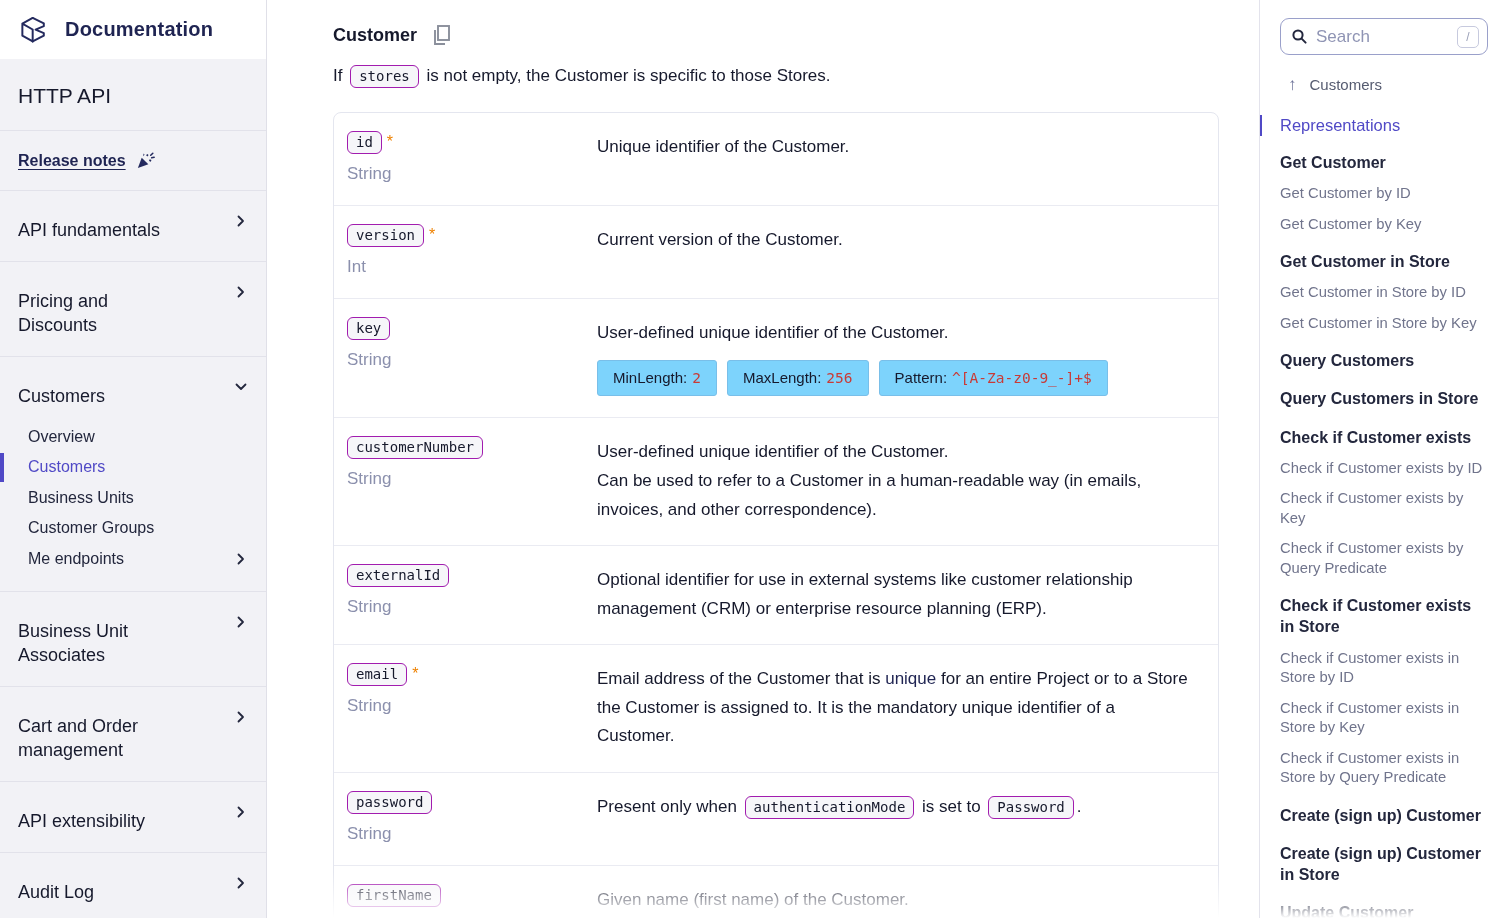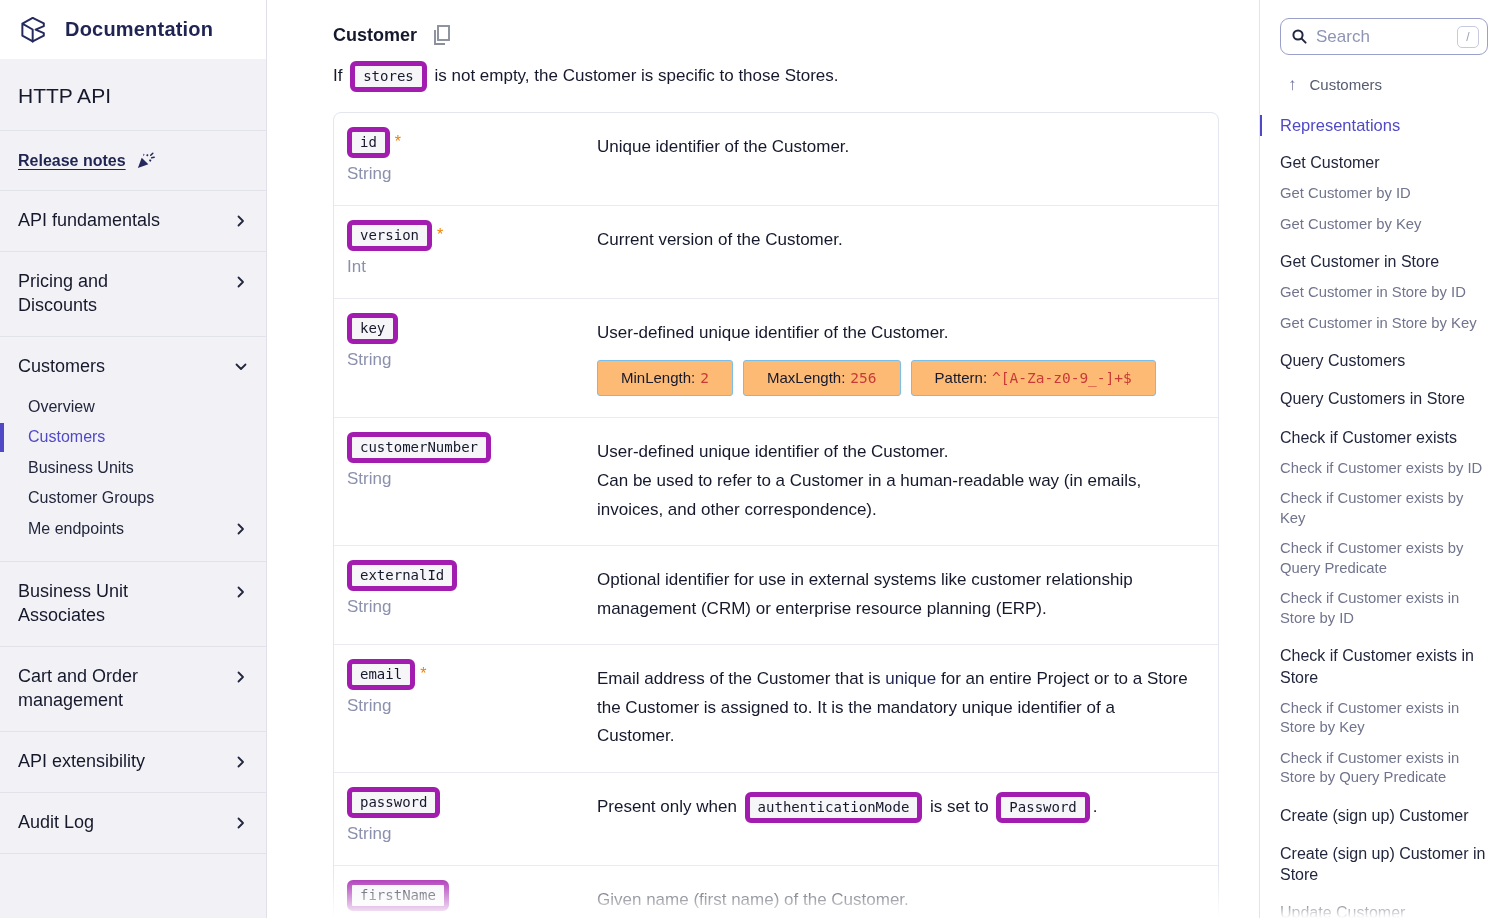"stores" .chip { border: 5px solid #a21caf -> 1px solid #a21caf }
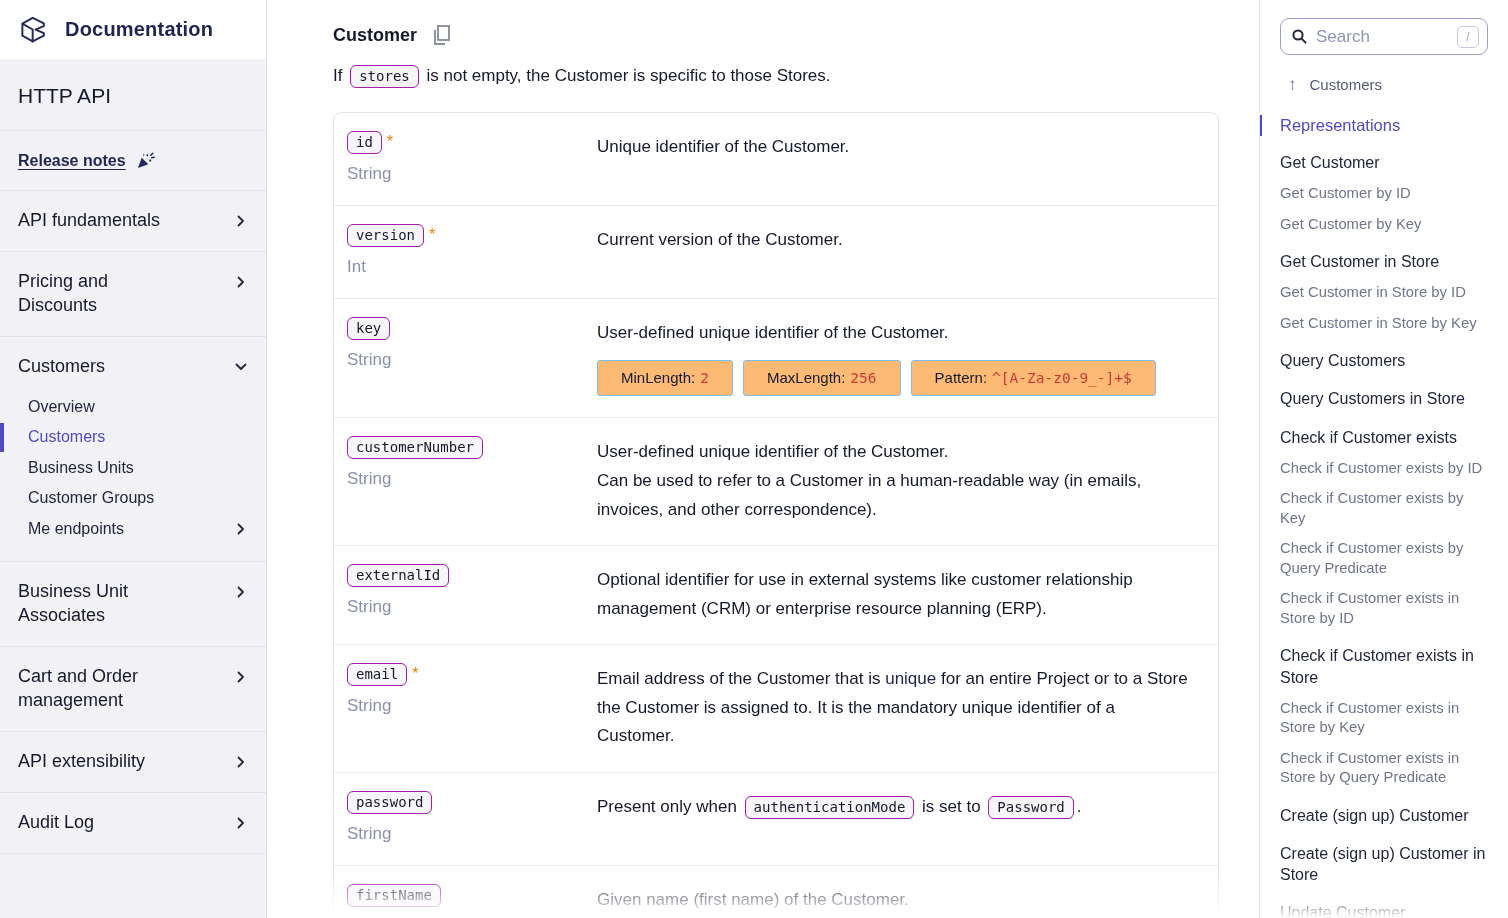"Get Customer" .toc-item.l1 { font-weight: none -> bold }
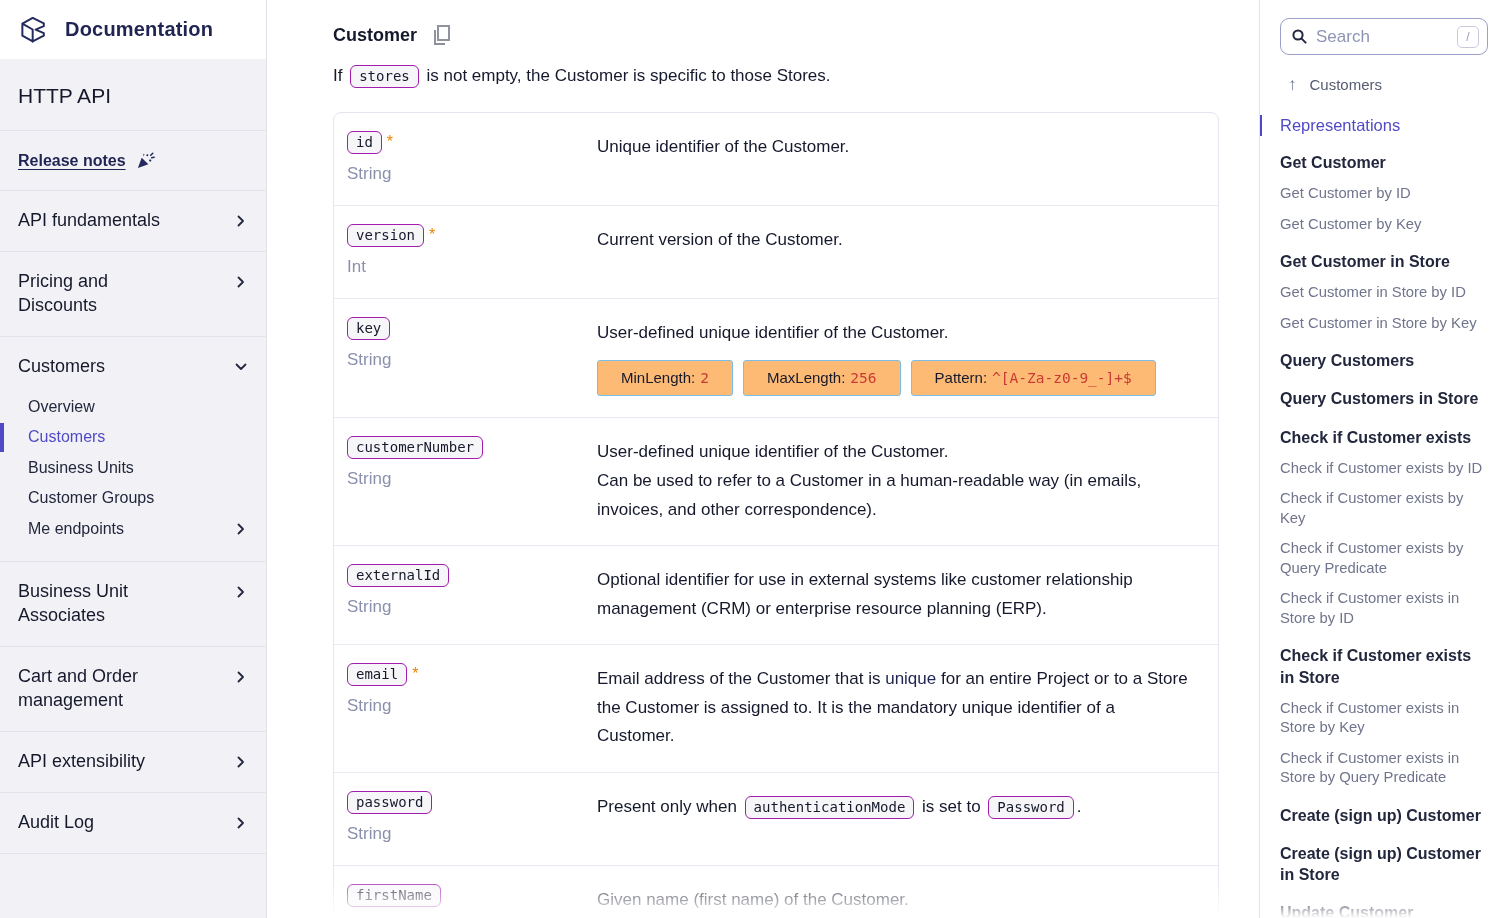"API fundamentals" .nav-label { margin-top: none -> 10px }
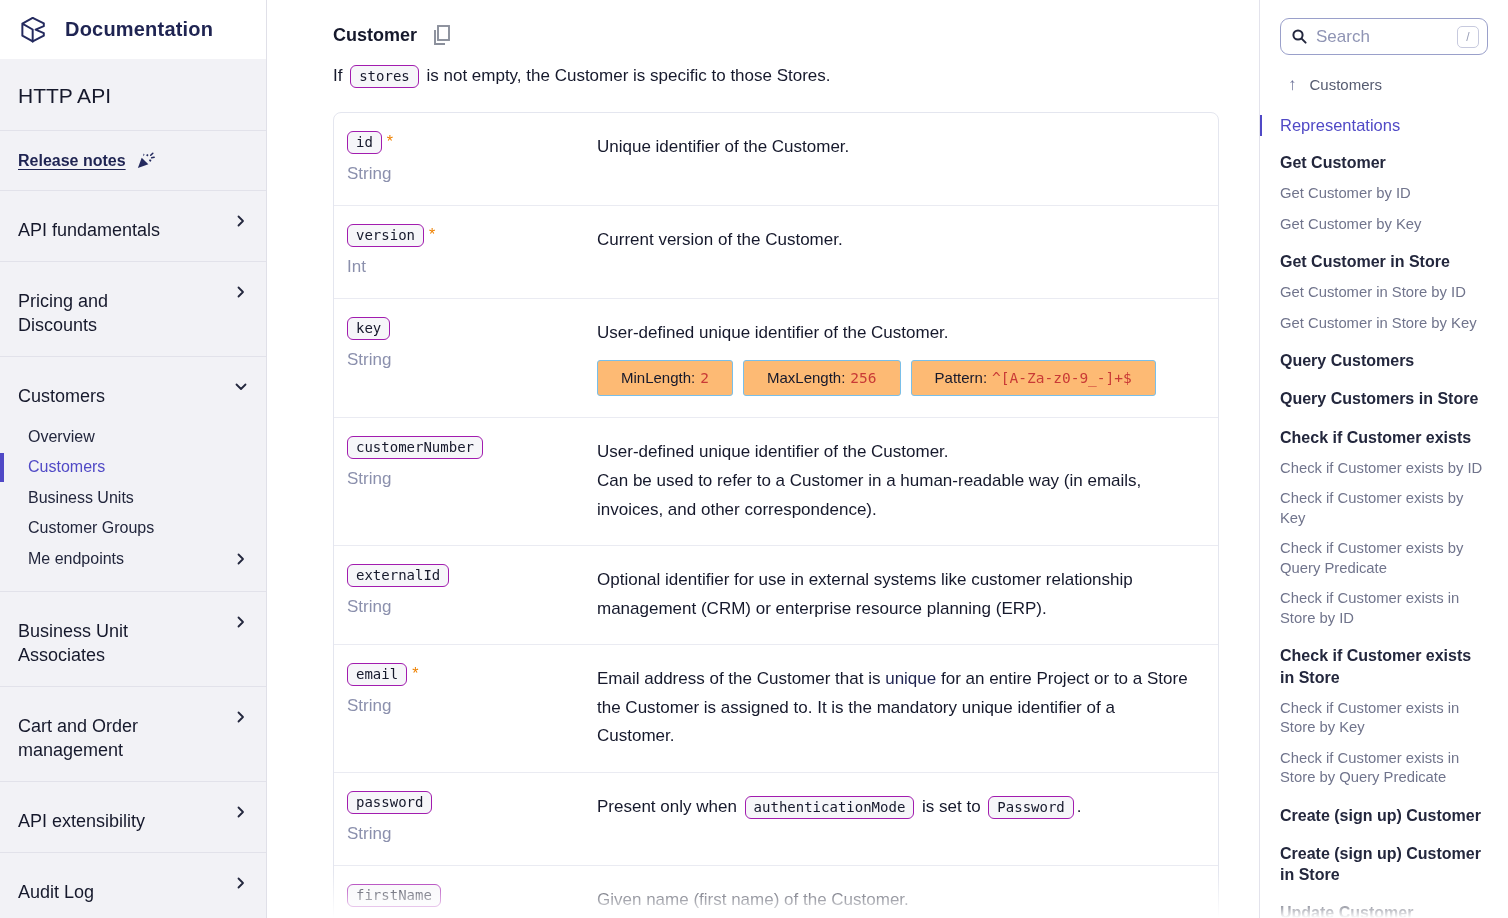"MinLength:" .cchip { background: #fdba74 -> #7dd3fc; padding: 4px 23px 5px -> 4px 15px 5px }
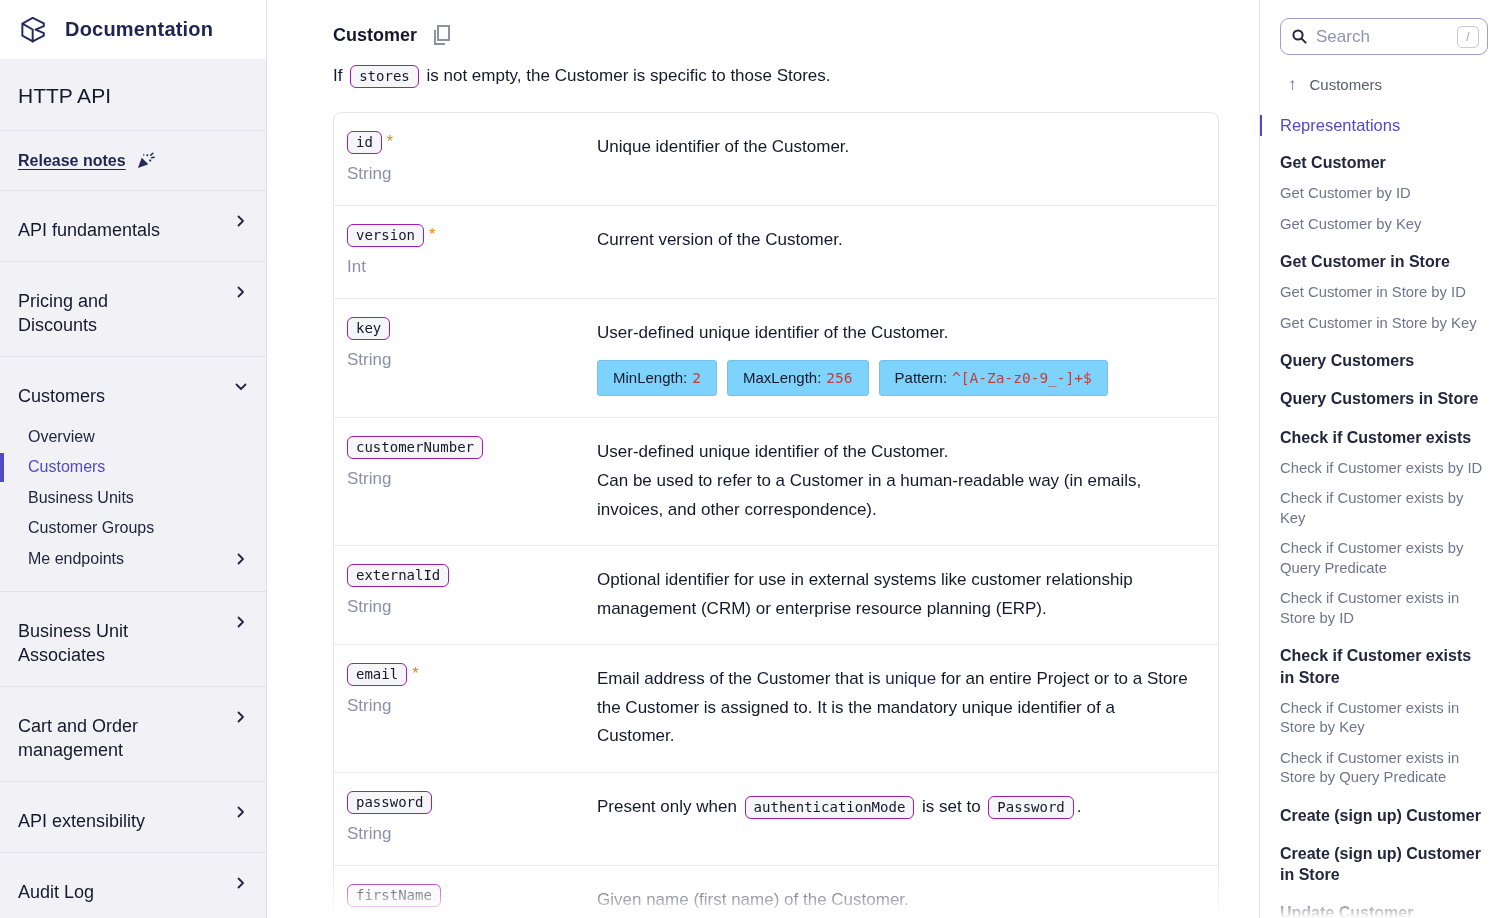"Check if Customer exists in Store by ID" div.toc-item { order: before "Check if Customer exists in Store" -> after "Check if Customer exists in Store" }
